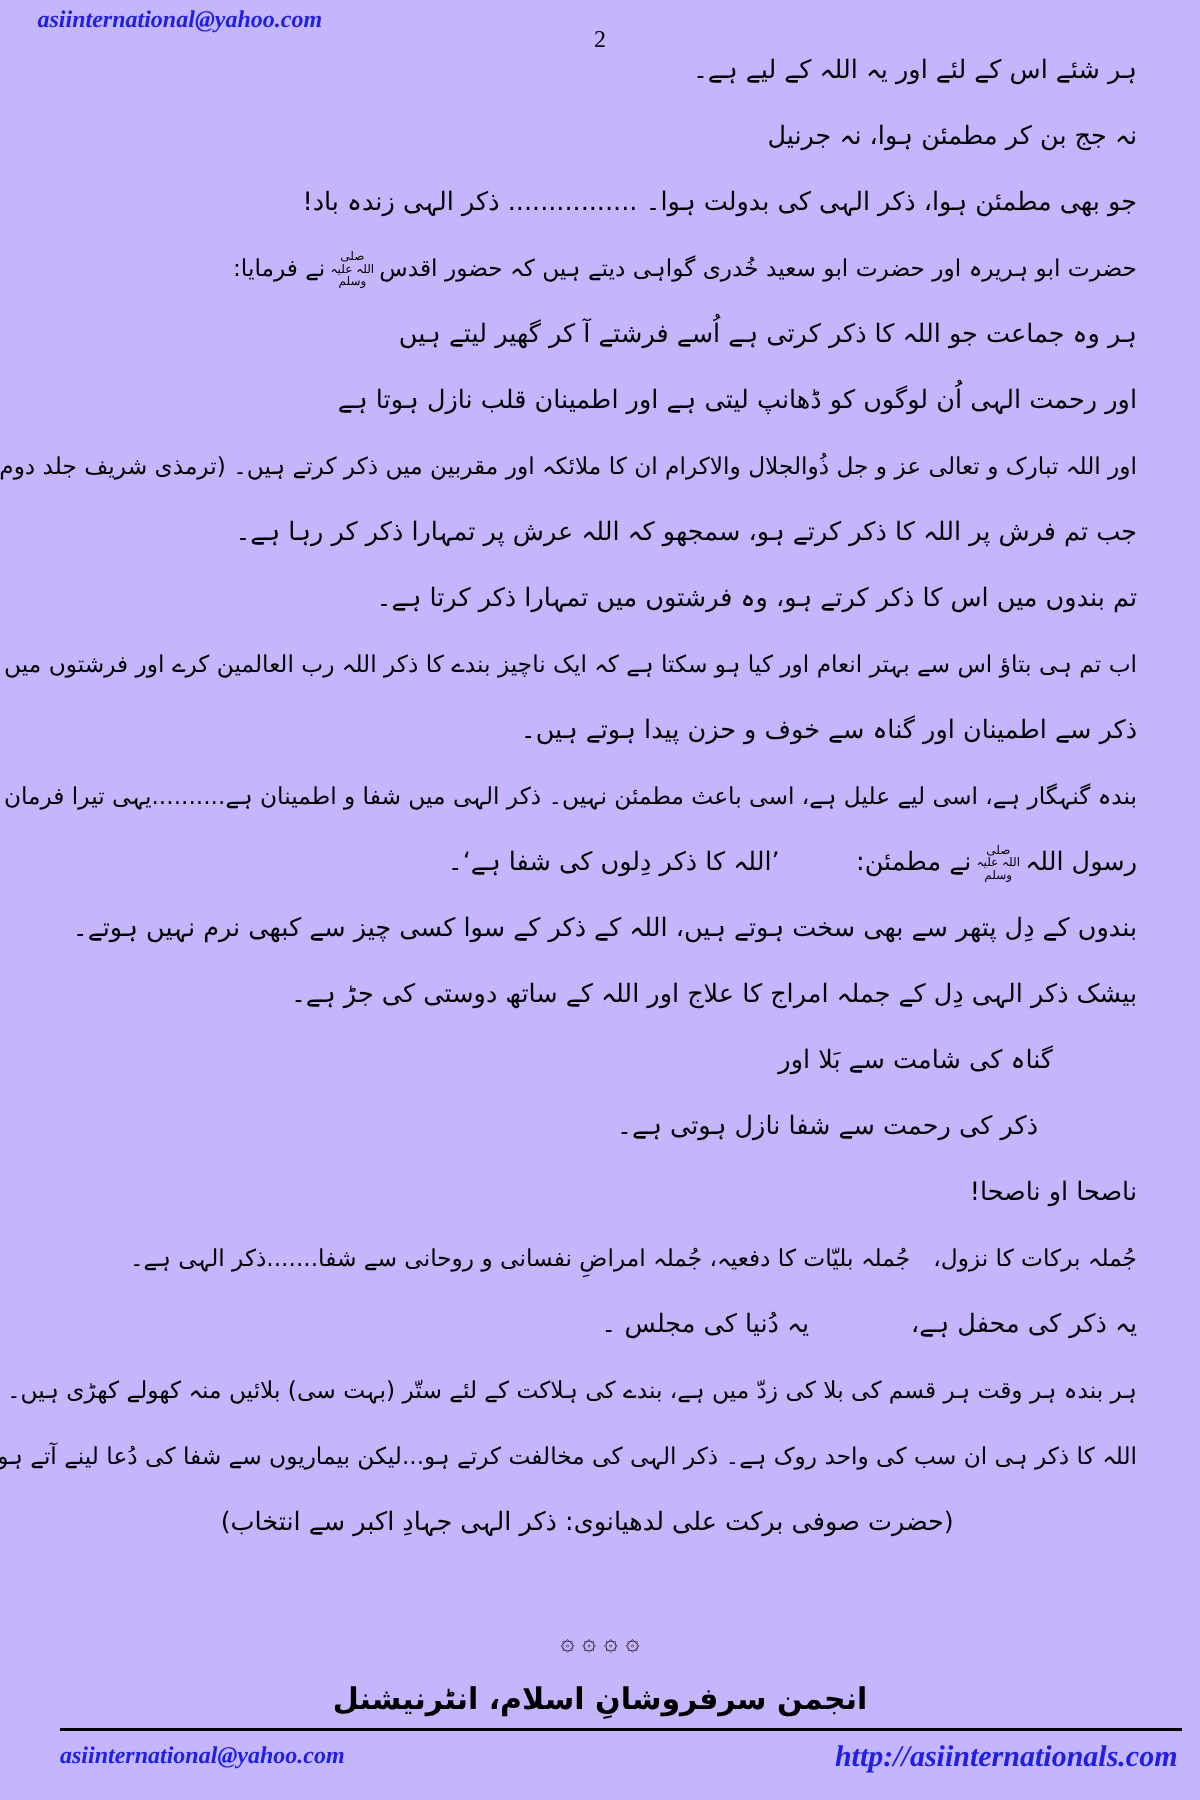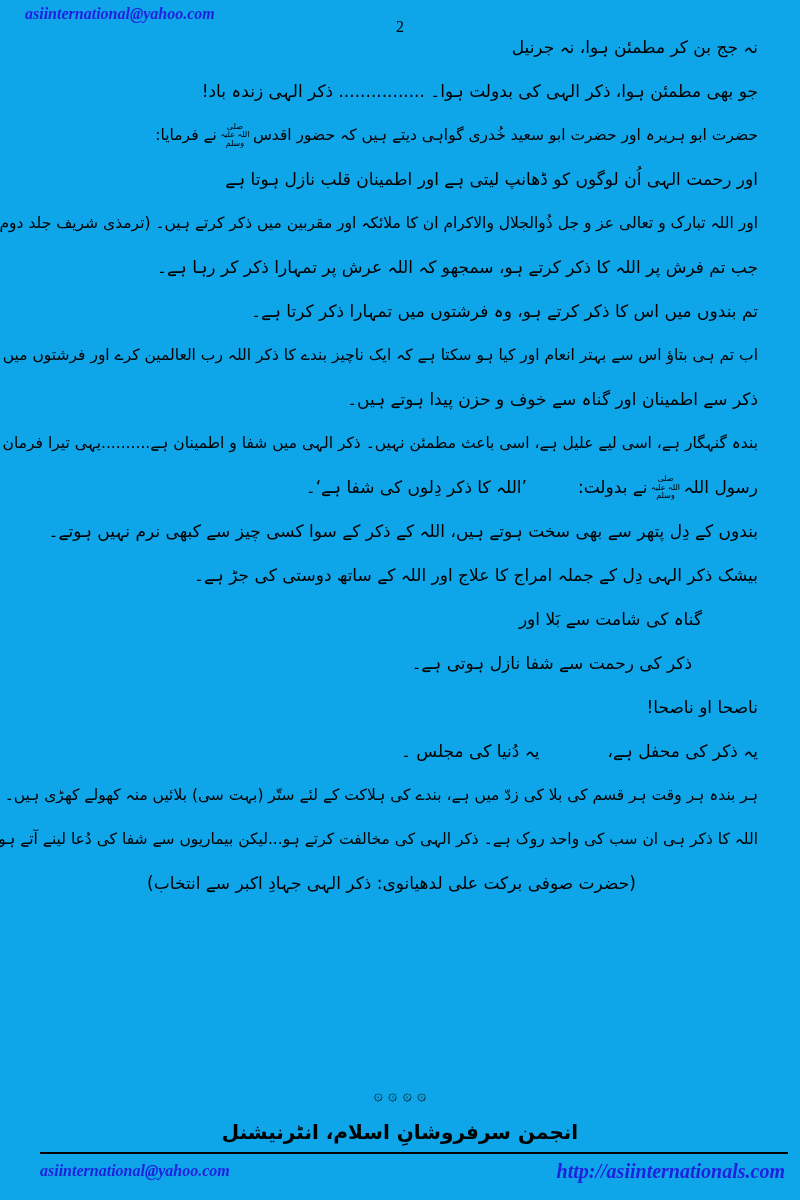"asiinternational@yahoo.com" .page { background: #0ea5e9 -> #c4b5fd }
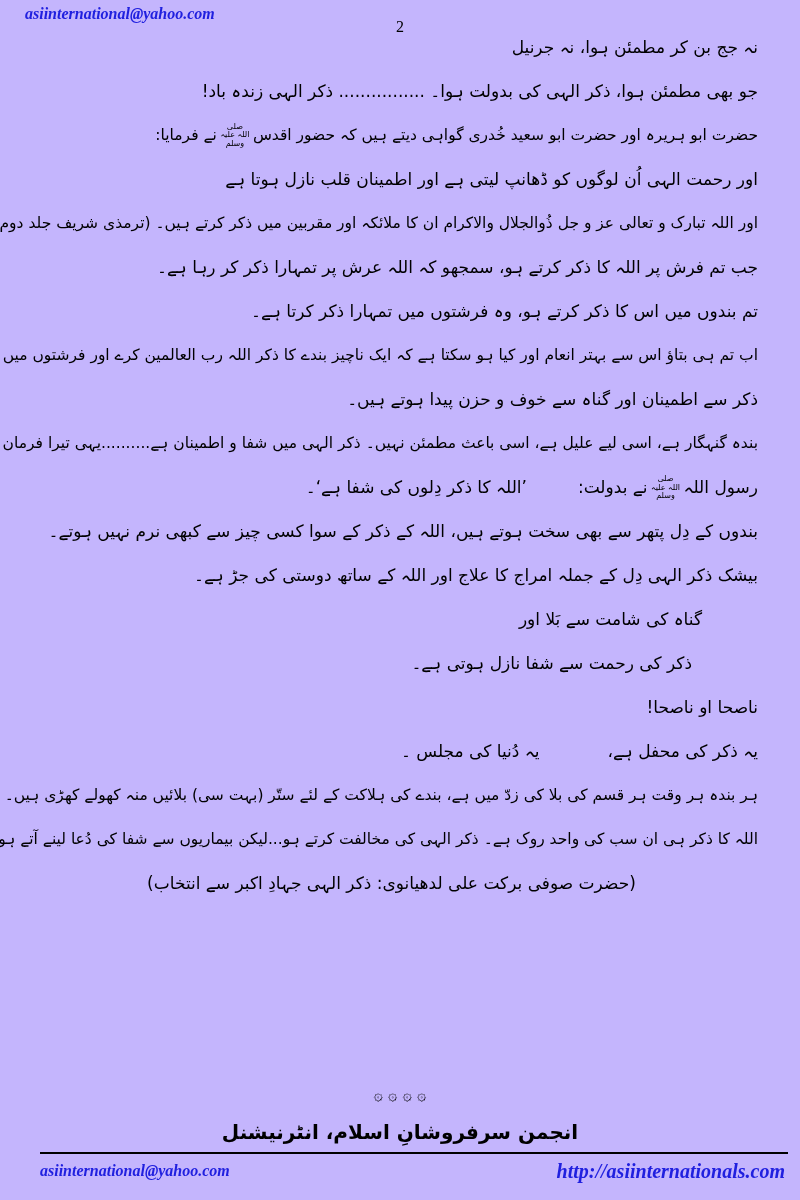"ہر شئے اس کے لئے" p.line { html: none -> <p>ہر شئے اس کے لئے اور یہ اللہ کے لیے ہے۔</p> }
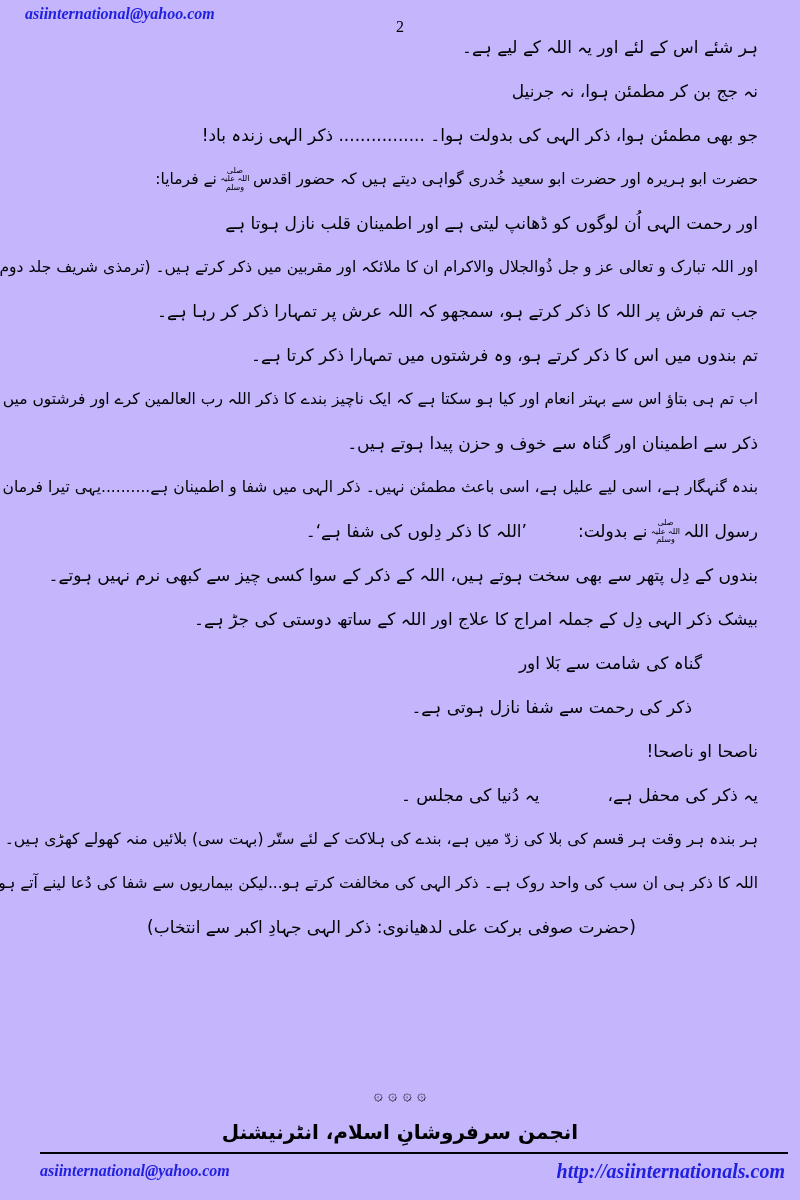"ہر وہ جماعت جو اللہ" p.line { html: none -> <p>ہر وہ جماعت جو اللہ کا ذکر کرتی ہے اُسے فرشتے آ کر گھیر لیتے ہیں</p> }
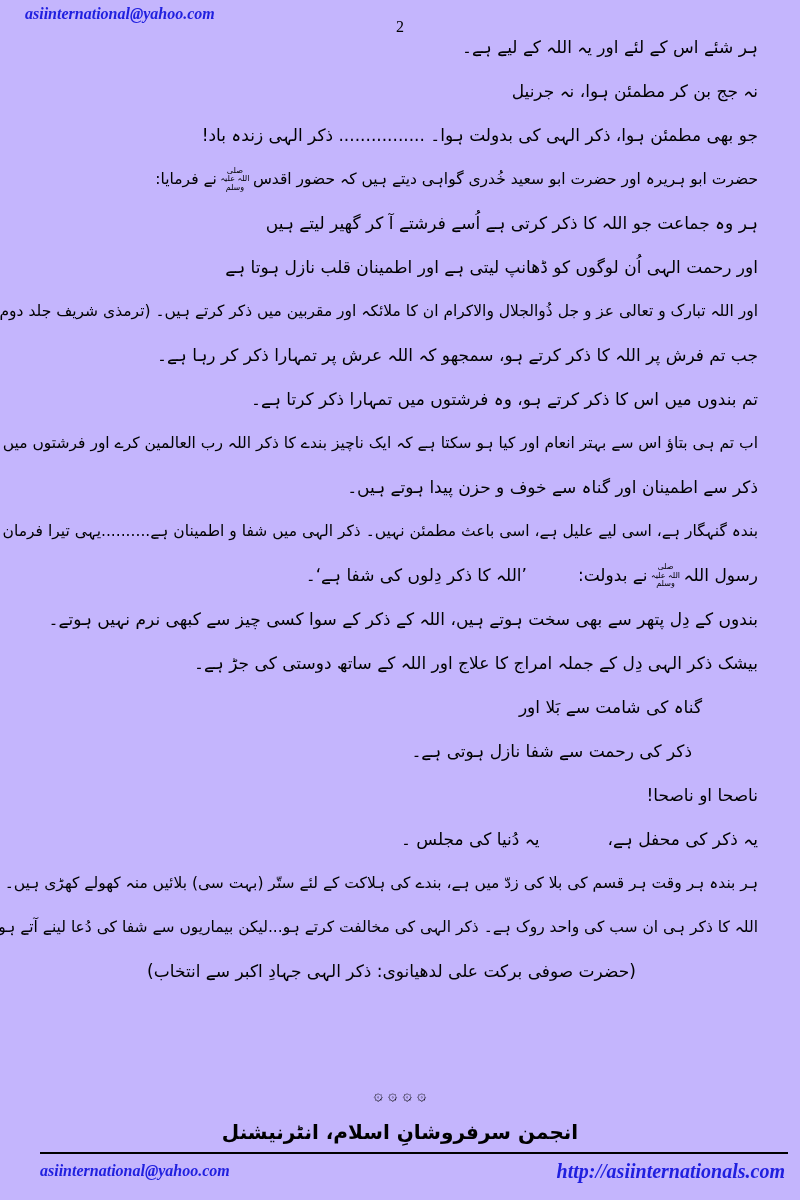"نے بدولت: ’اللہ کا ذکر" span { text: بدولت -> مطمئن }
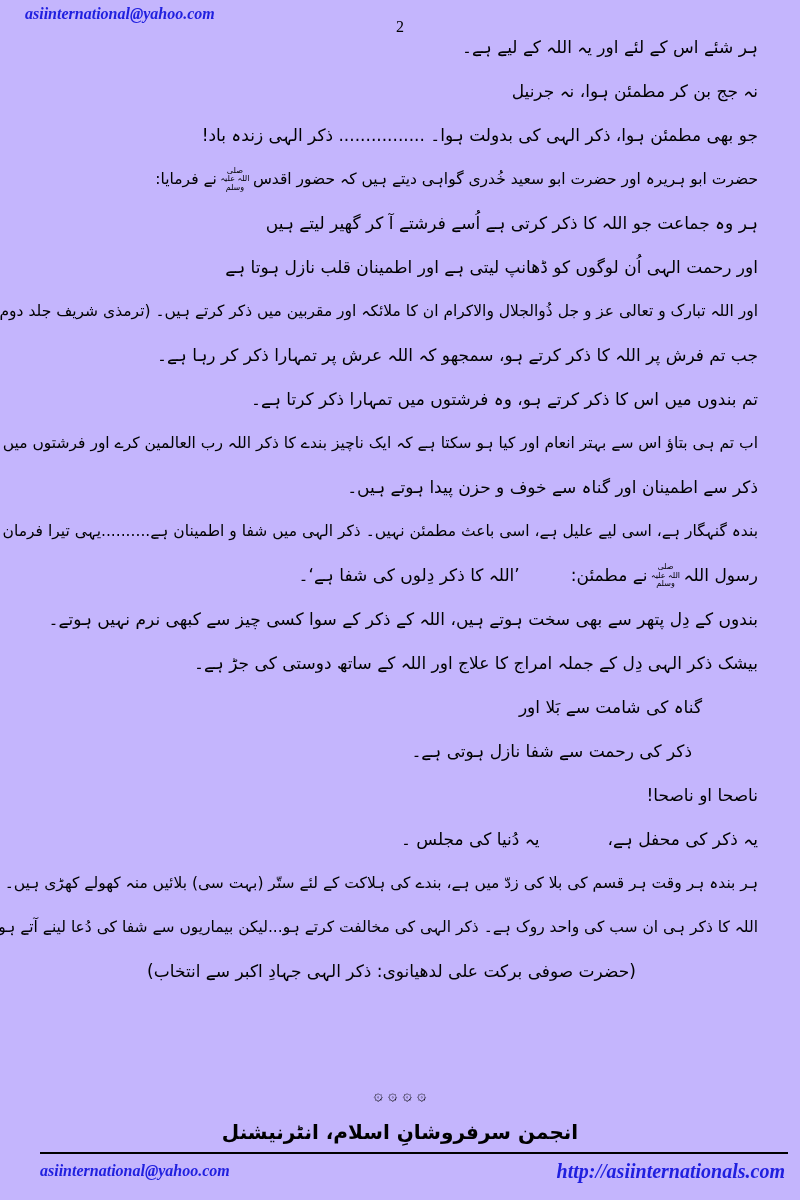"جُملہ برکات کا نزول، جُملہ" p.line { html: none -> <p>جُملہ برکات کا نزول، جُملہ بلیّات کا دفعیہ، جُملہ امراضِ نفسانی و روحانی سے شفا.......ذکر الہی ہے۔</p> }
